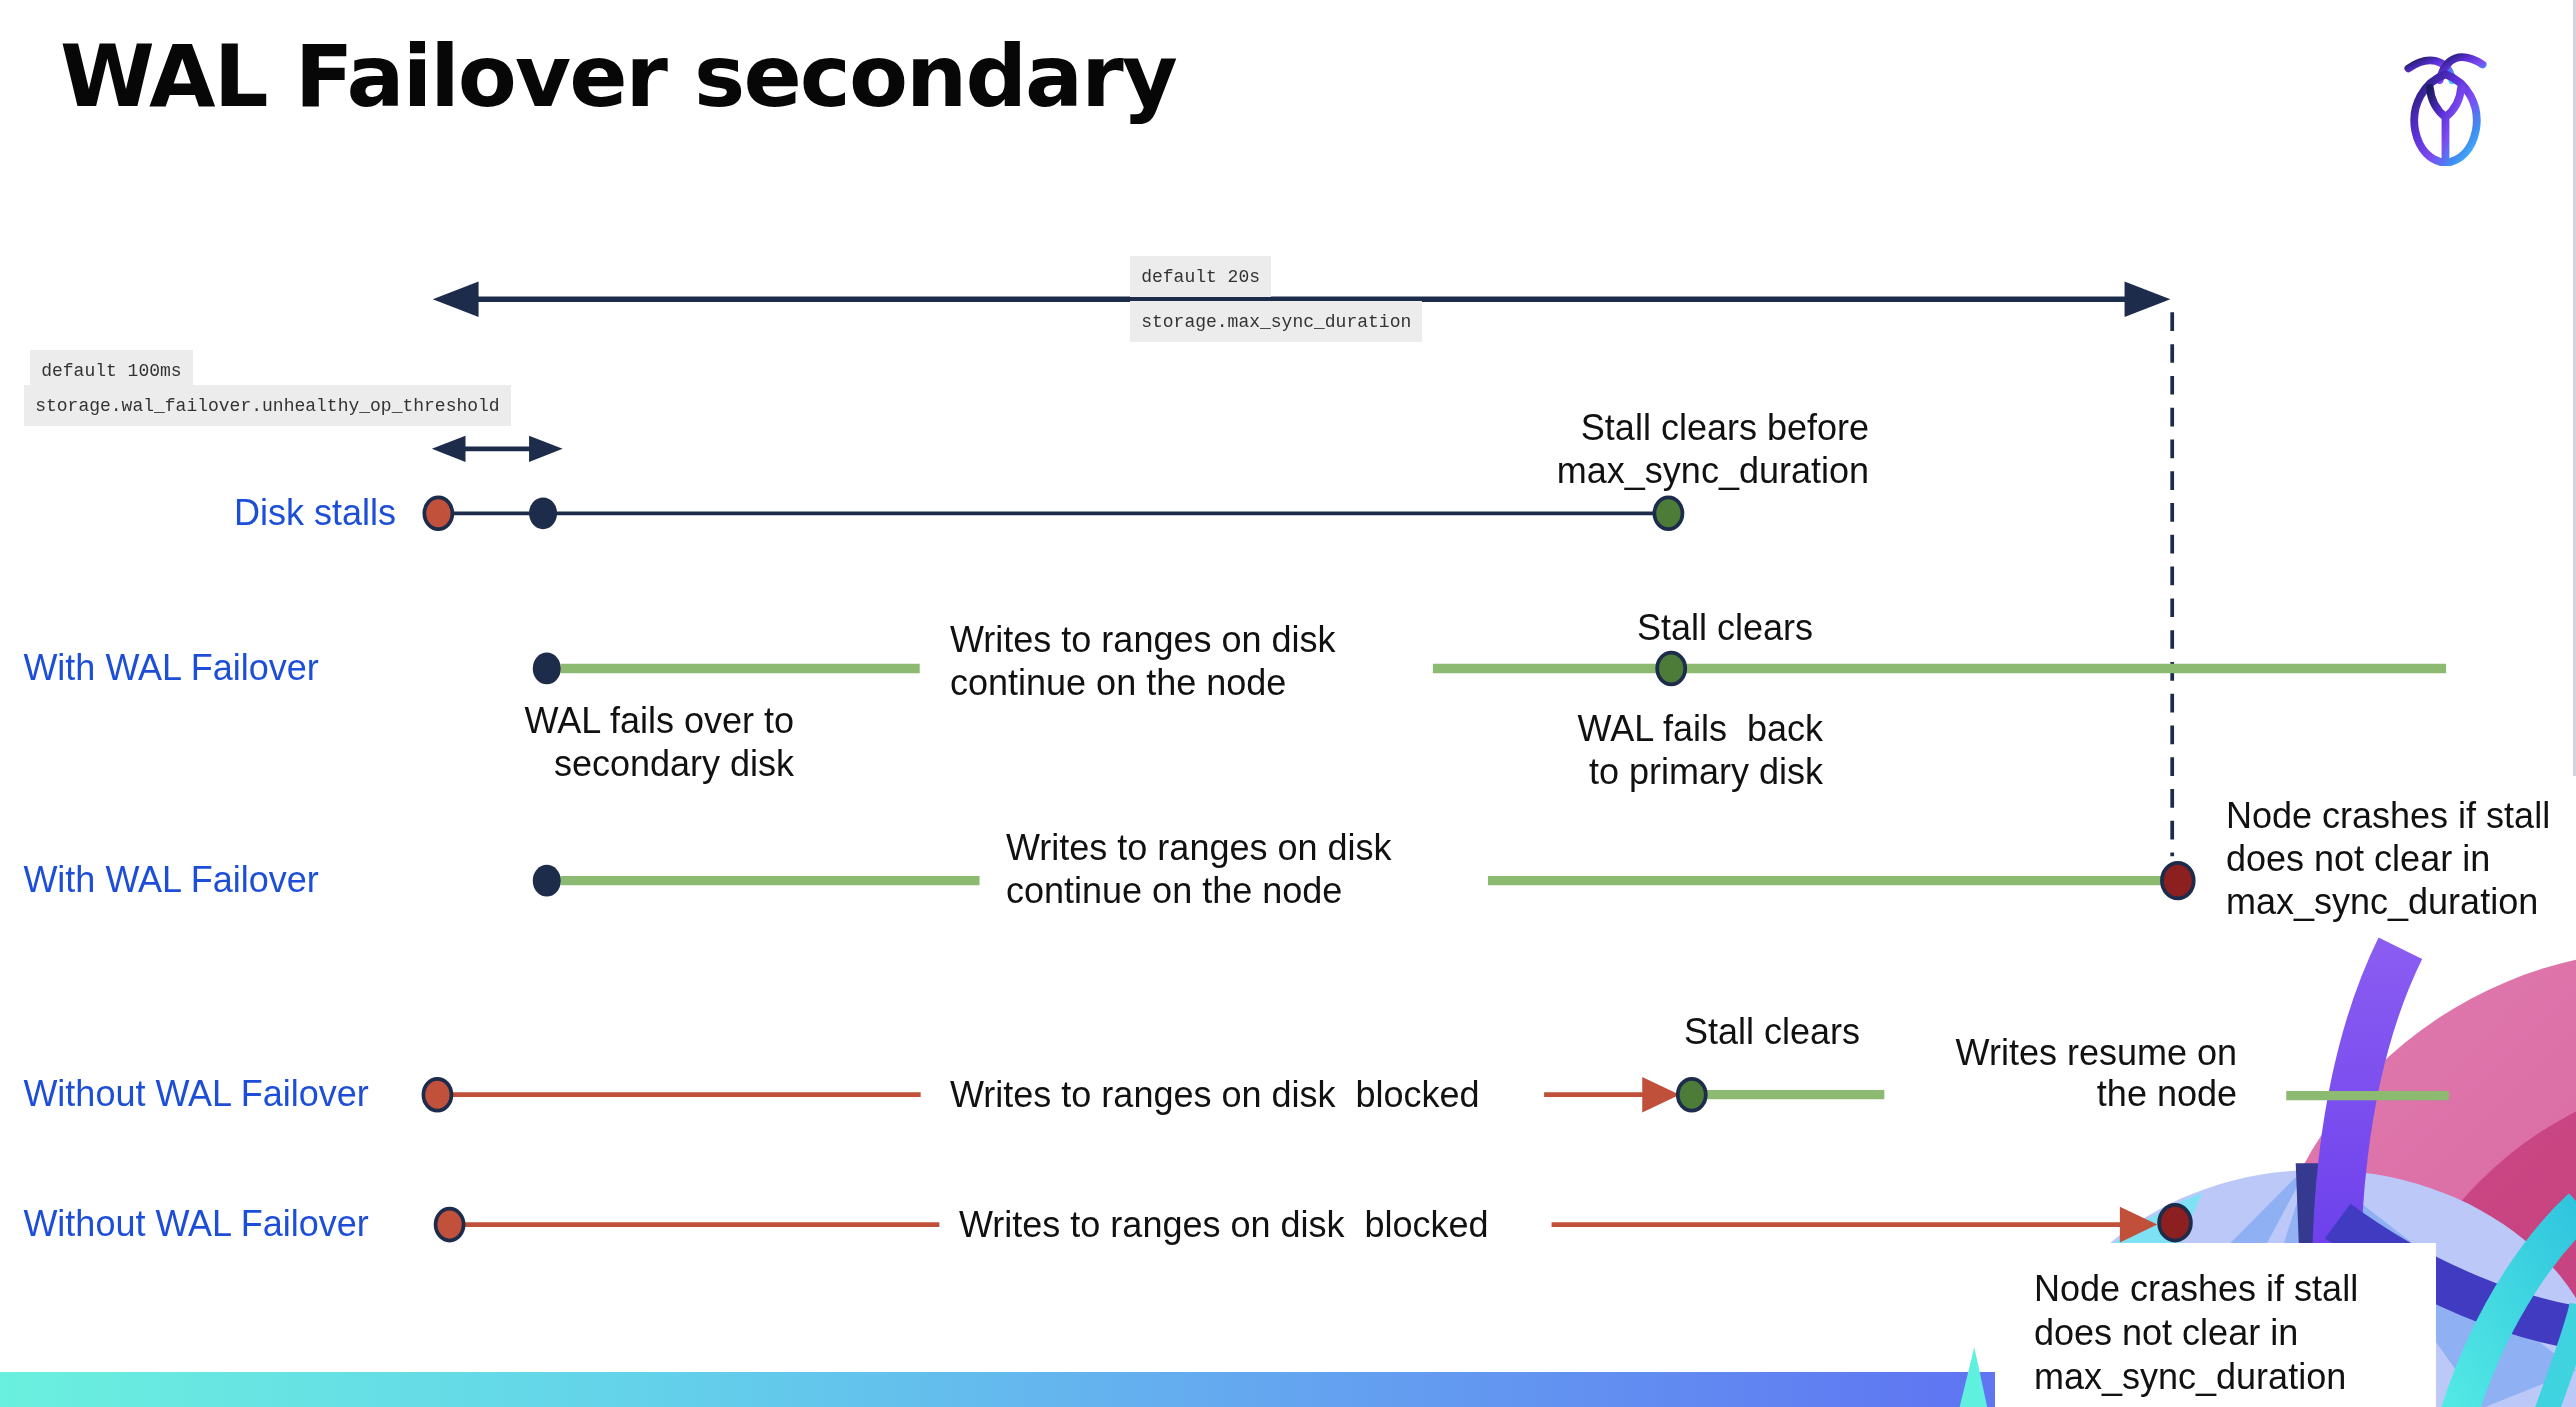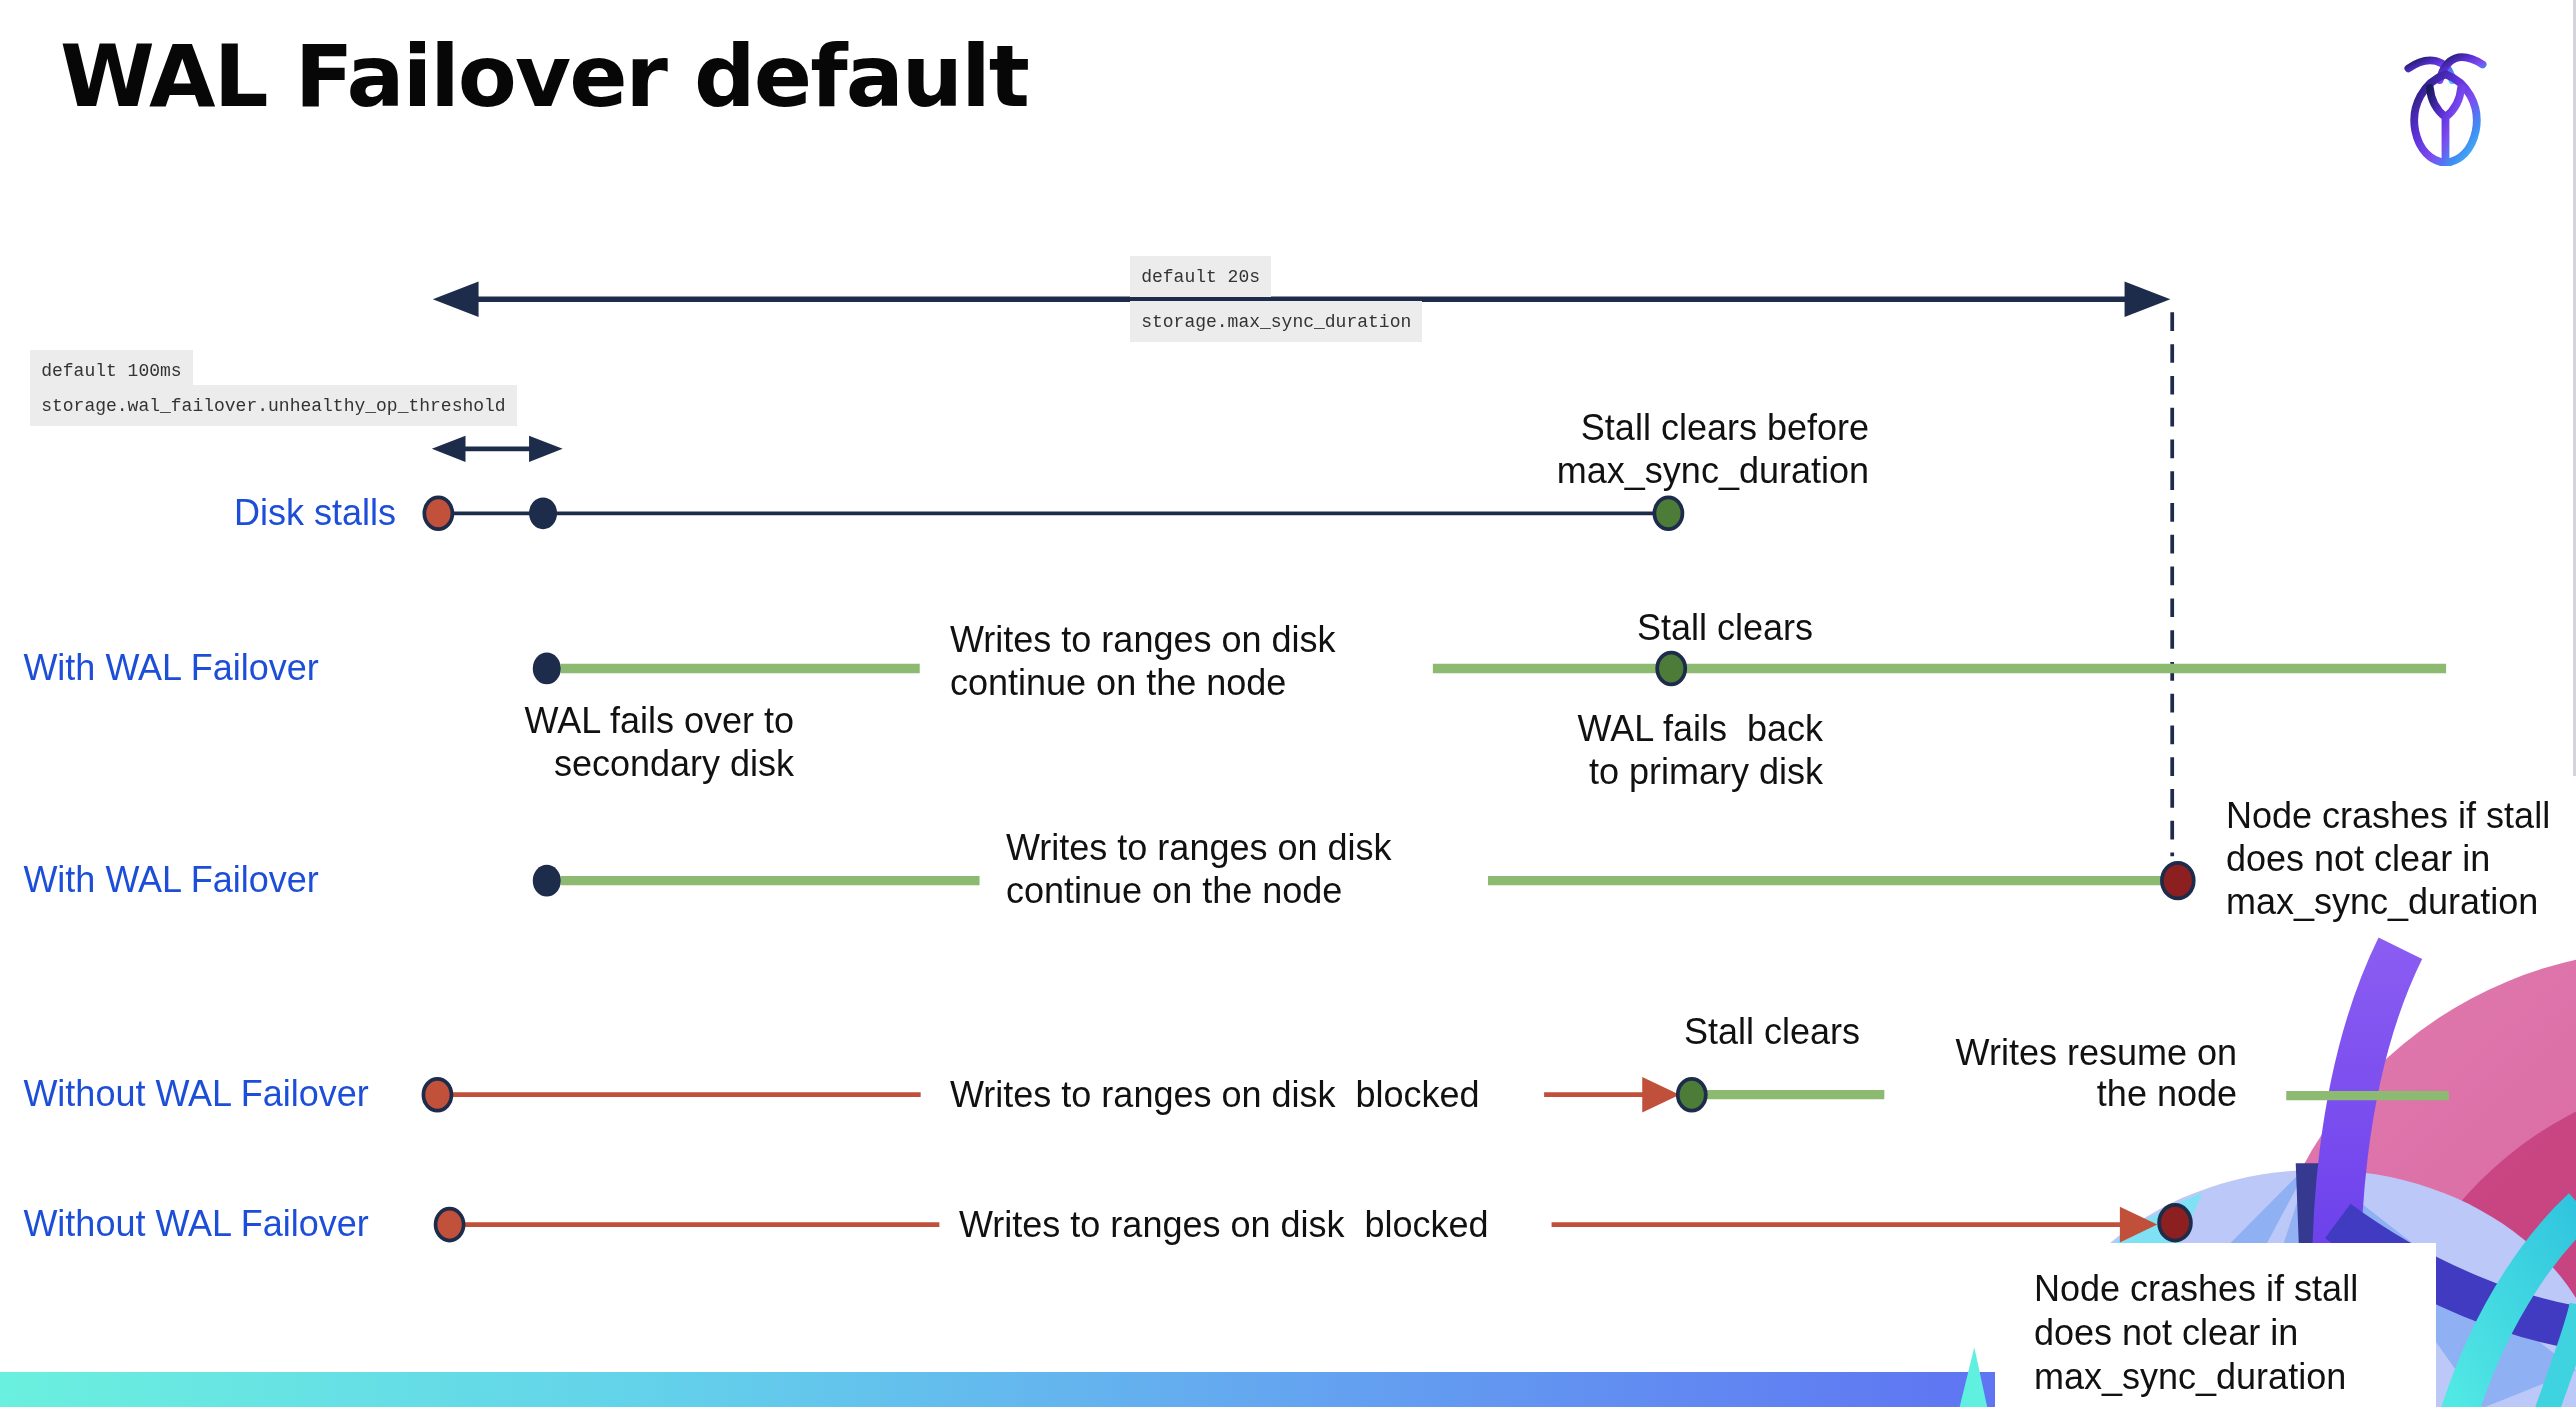"WAL Failover default" div.abs { text: default -> secondary }
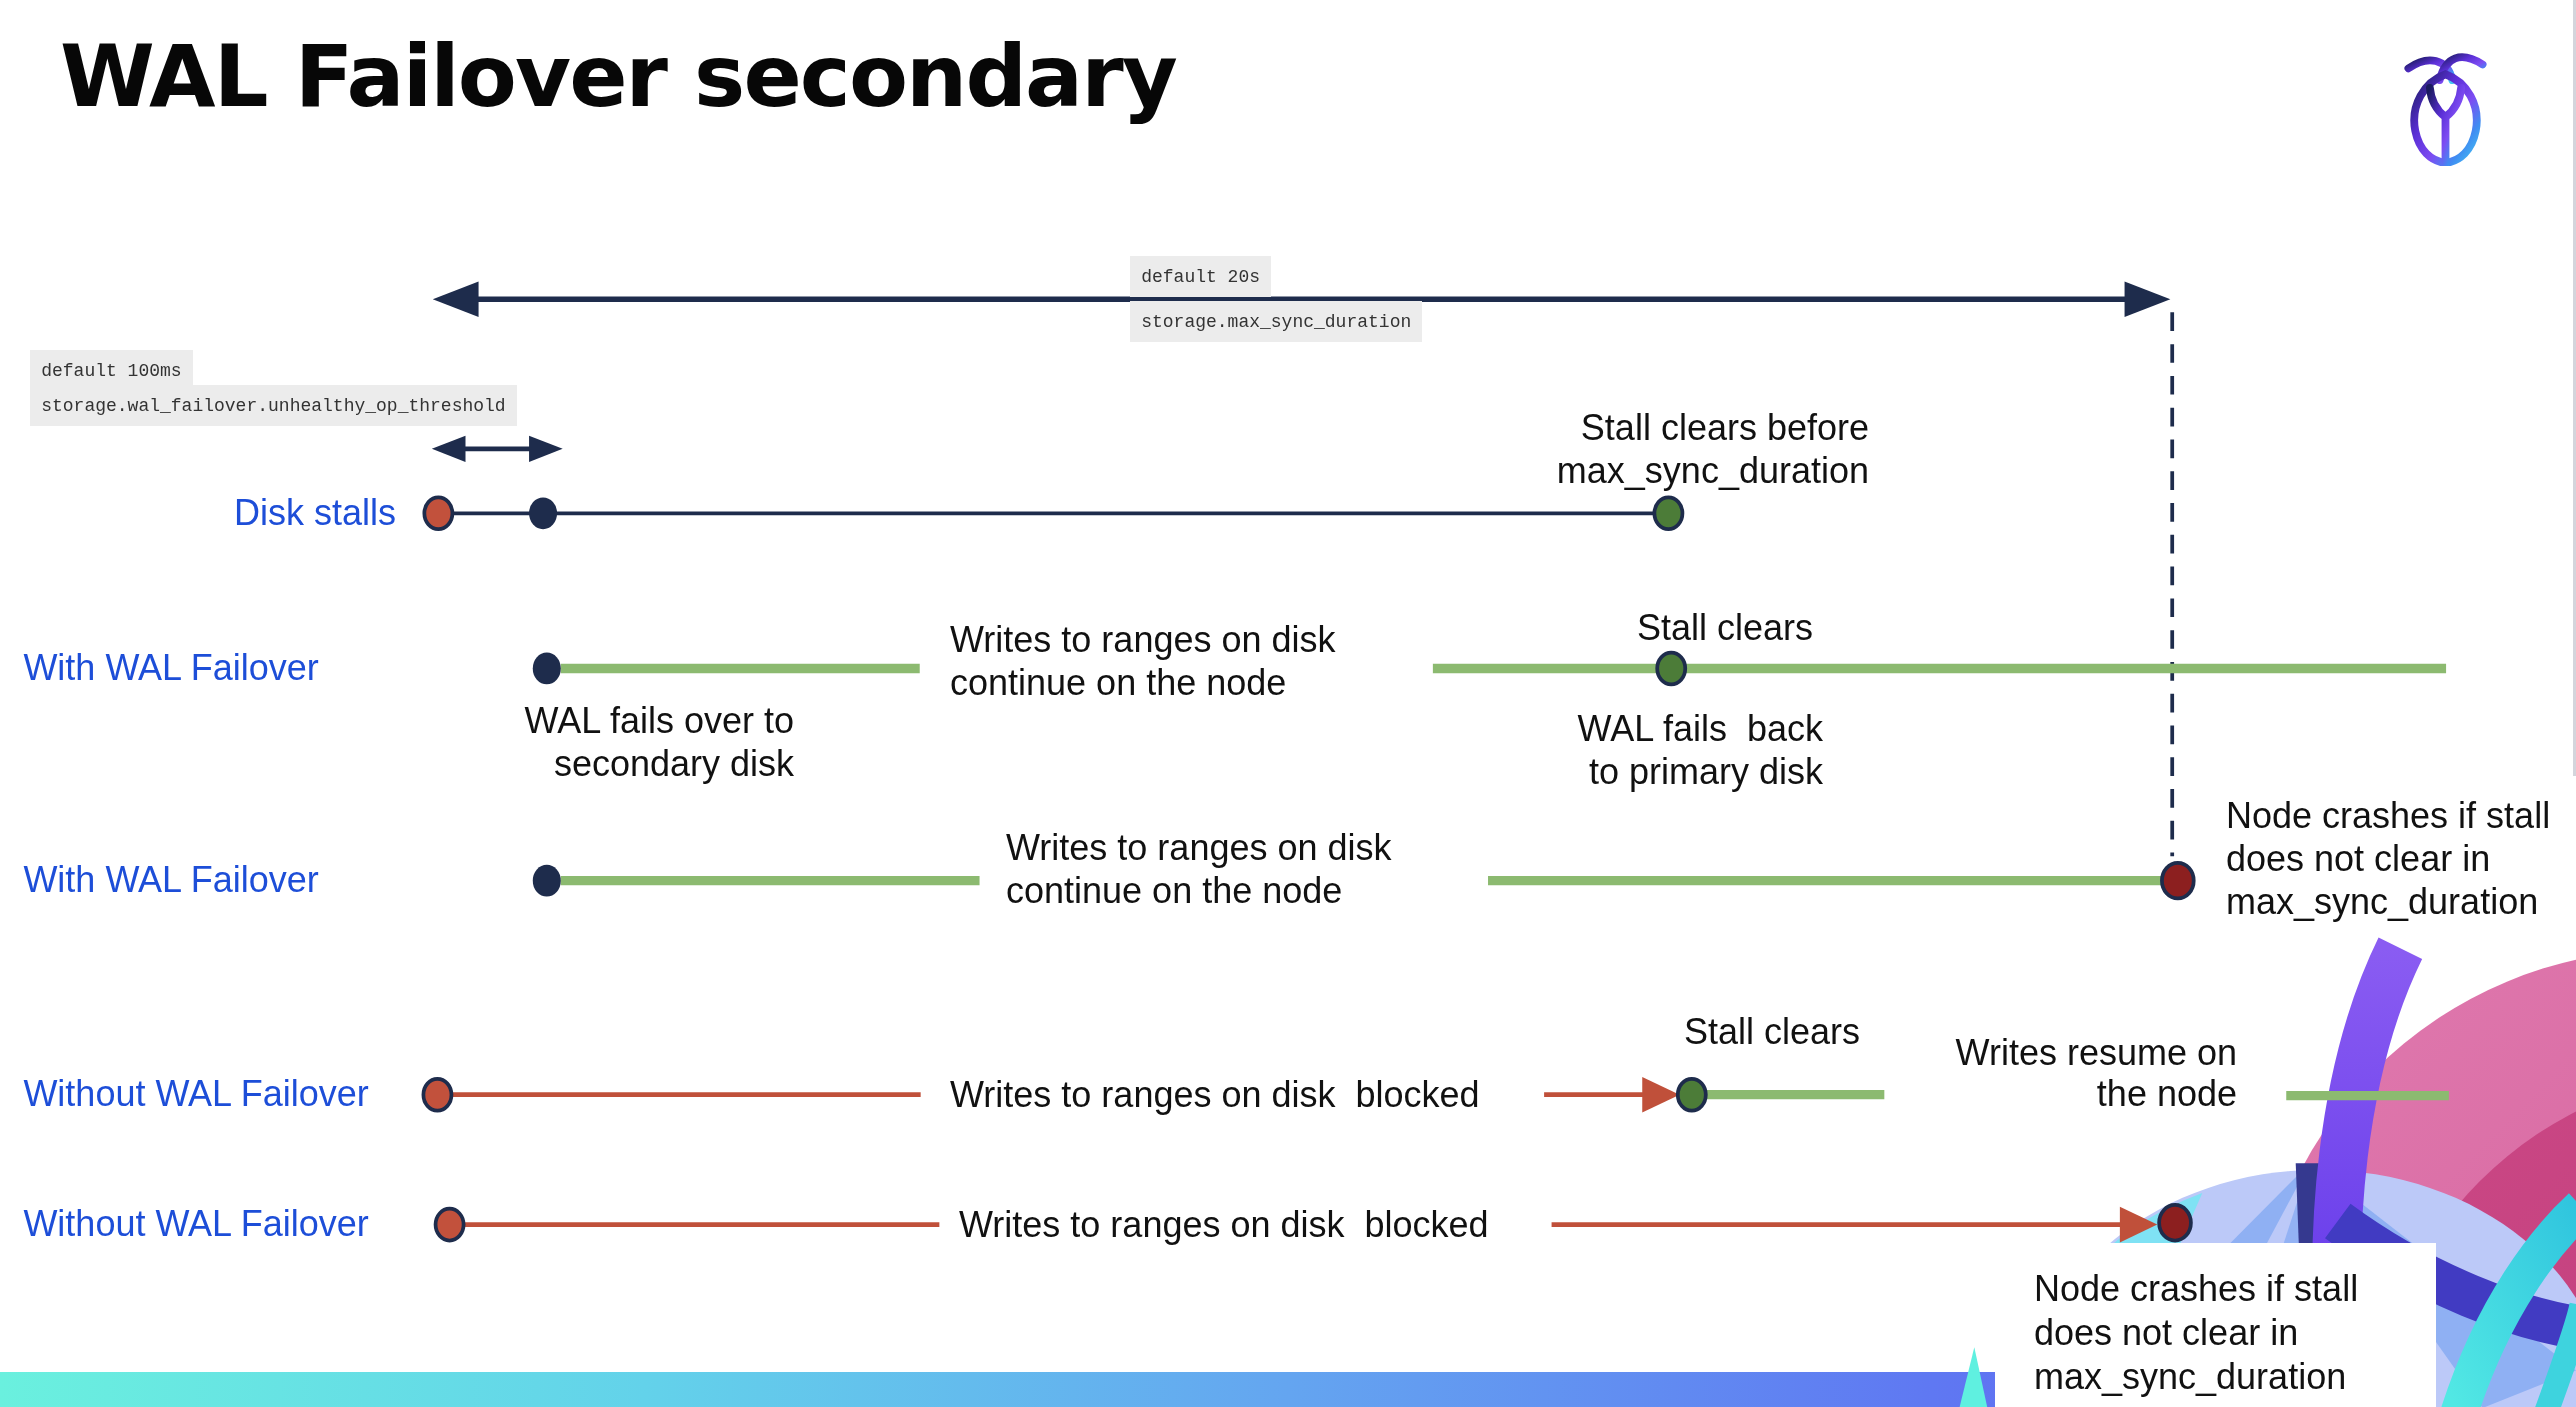"storage.wal_failover.unhealthy_op_thresh" div.abs { left: 30px -> 24px }
